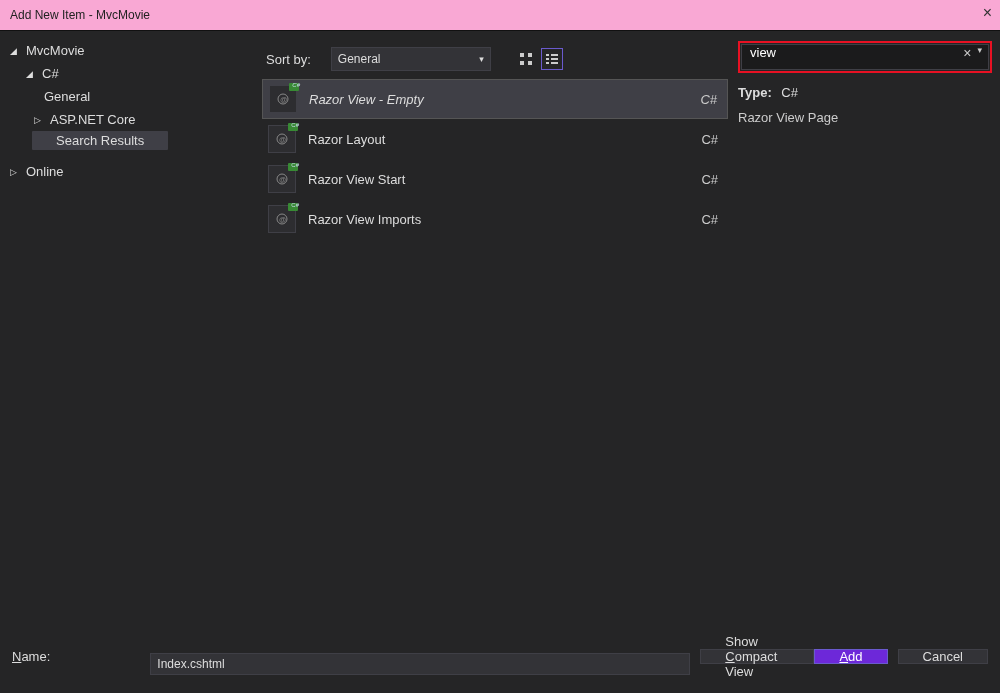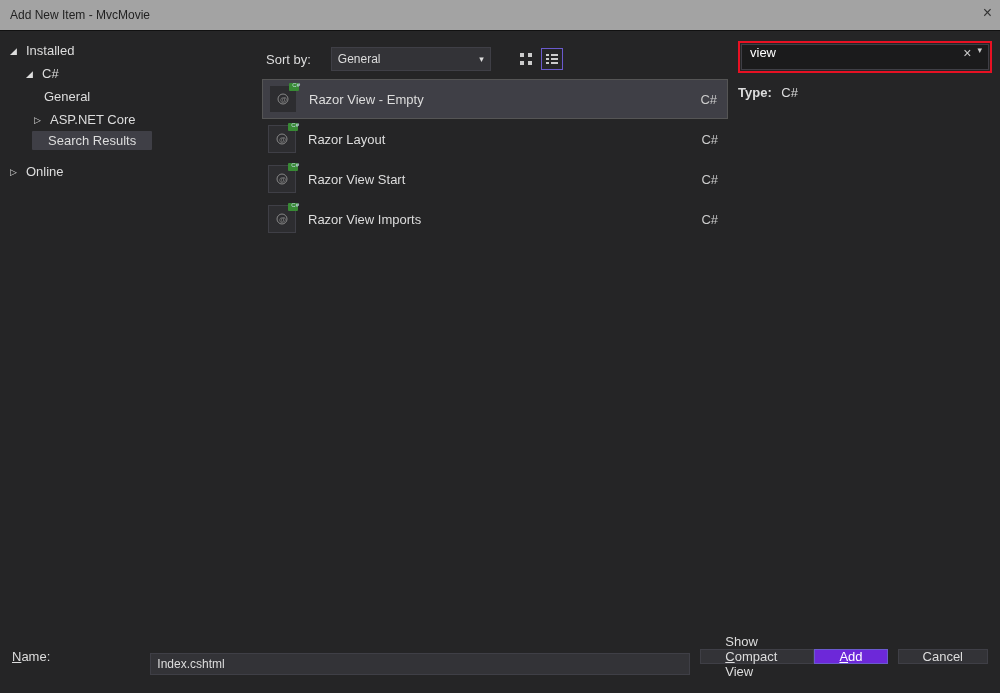"Add New Item - MvcMovie" .titlebar { background: #a3a3a3 -> #f9a8d4 }
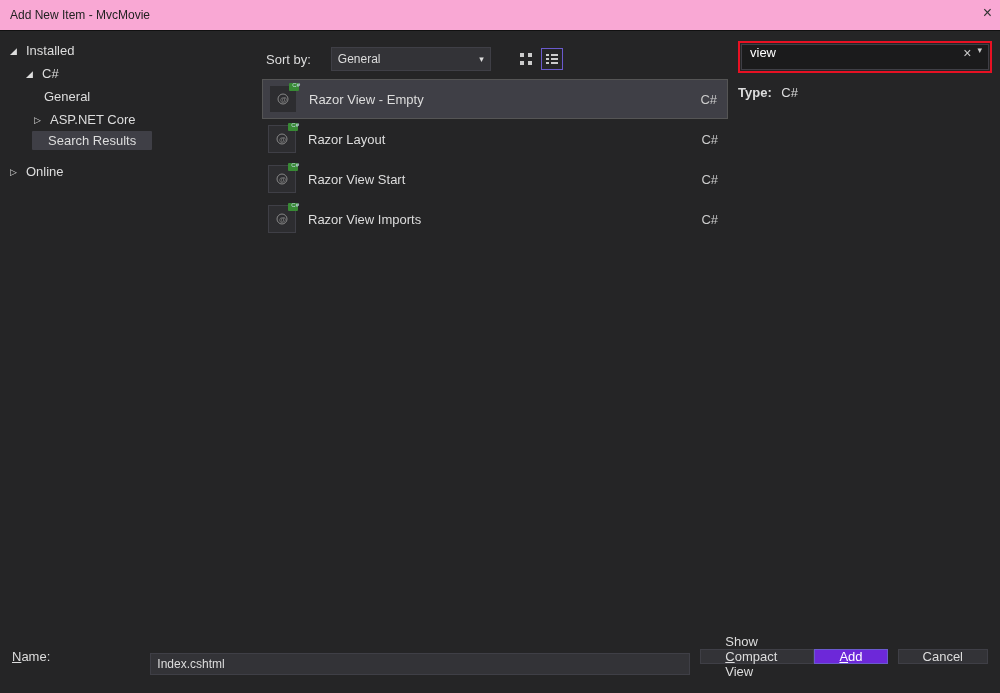"Installed" span { text: Installed -> MvcMovie }
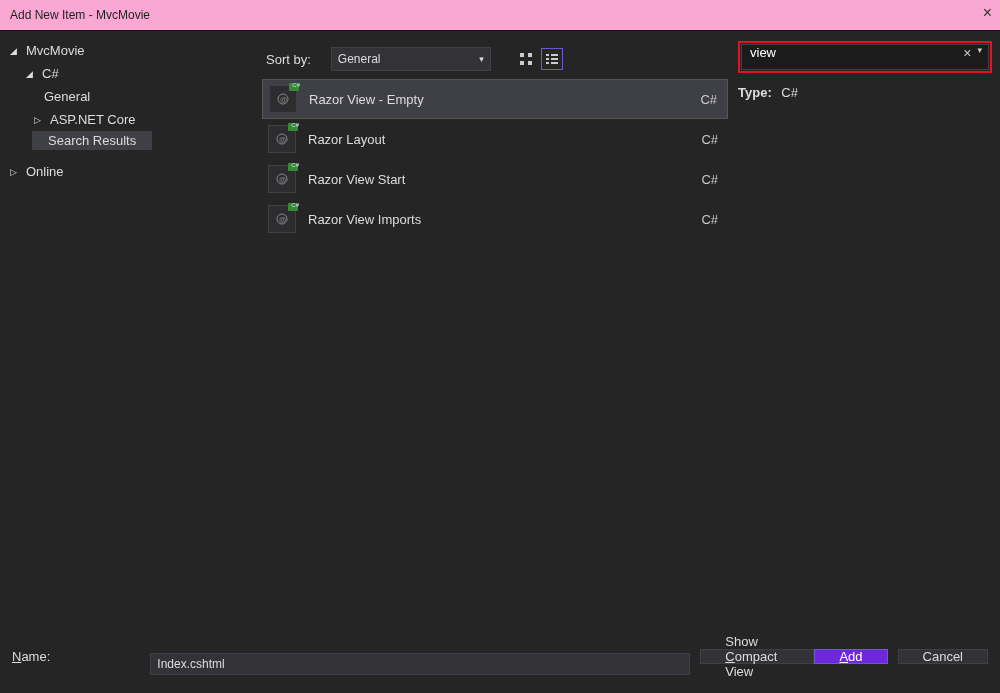"Razor View - Empty" .template-row.selected { font-style: none -> italic }
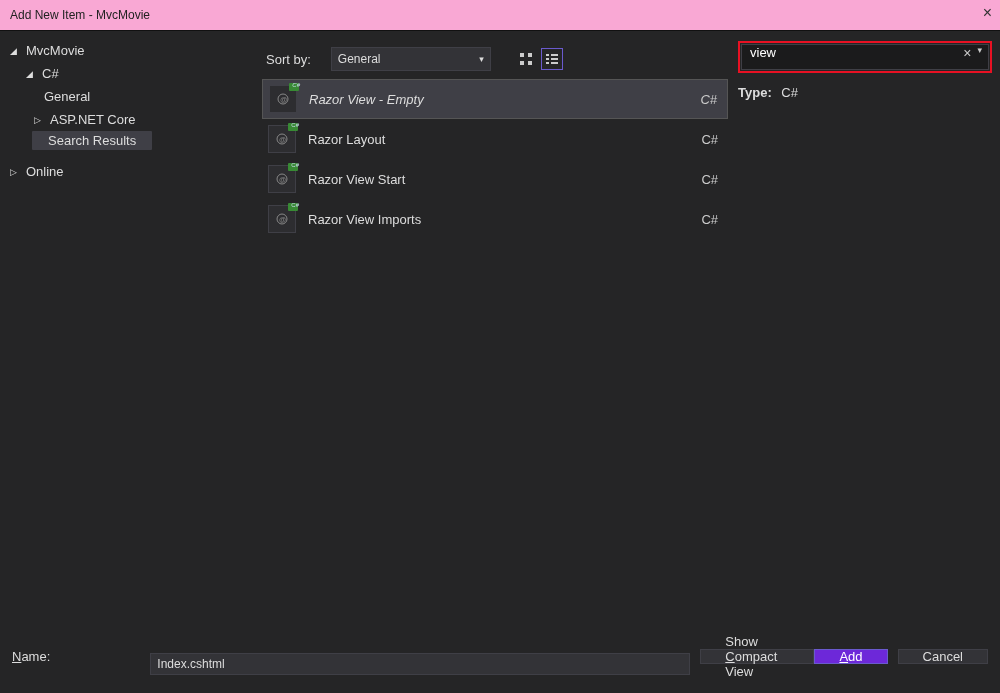"Razor View Page" div.detail-desc { html: none -> <div>Razor View Page</div> }
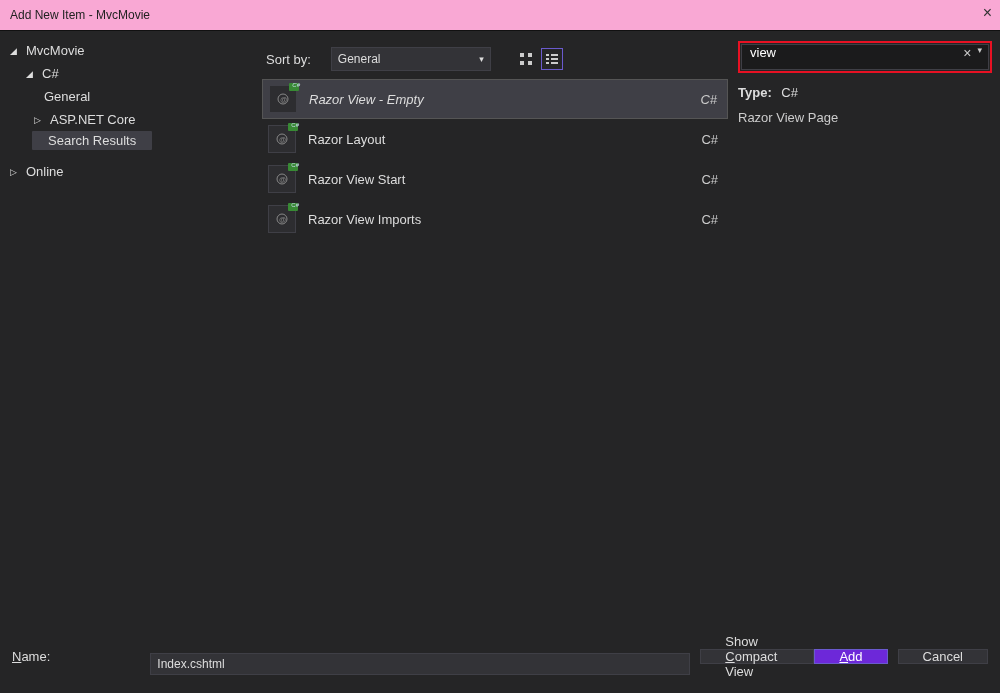"Search Results" .tree-item.highlight { padding: 2px 16px -> 2px 24px }
